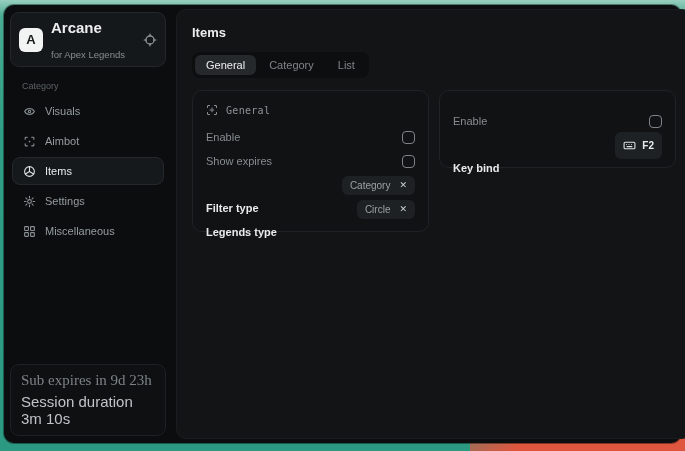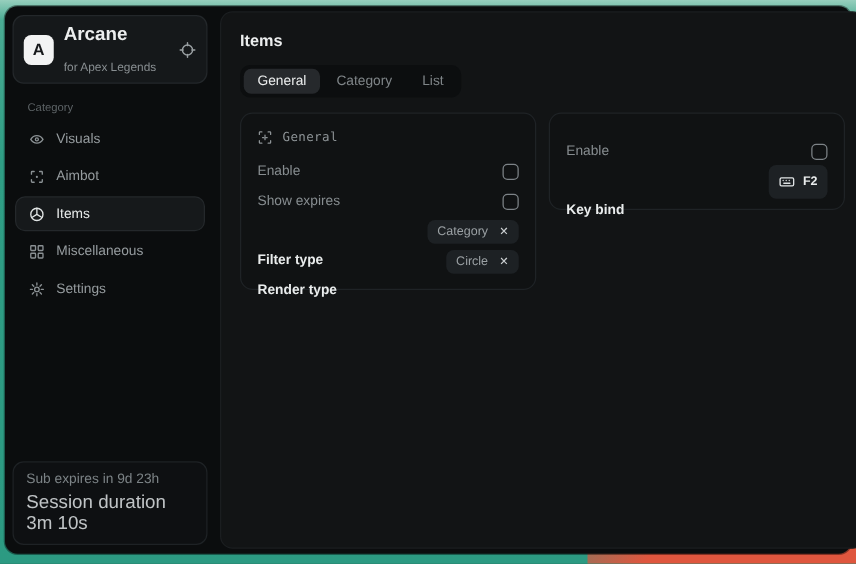"Miscellaneous" div.nav-item { order: before "Settings" -> after "Settings" }
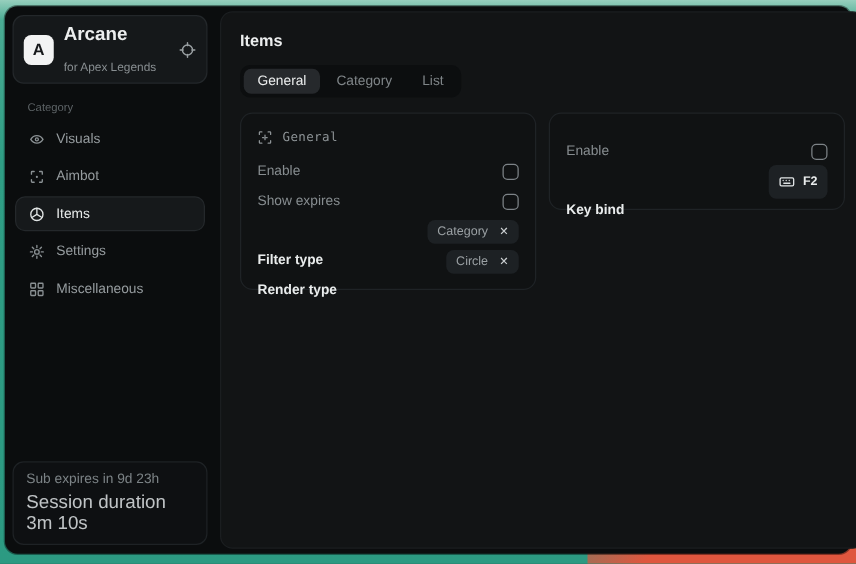"Render type" span.row-label { text: Render -> Legends }
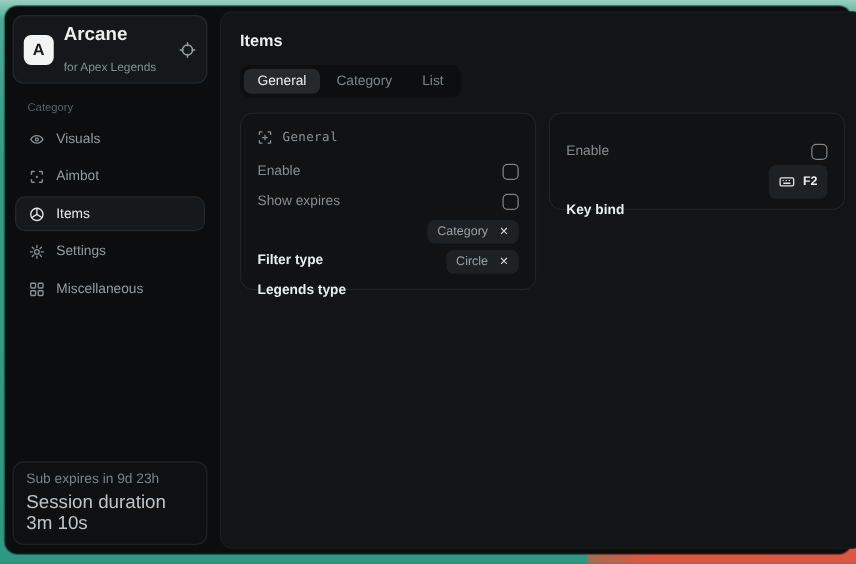"Sub expires in 9d 23h" .sub-line { font-family: Liberation Sans, sans-serif -> Liberation Serif, serif; font-size: 11px -> 15px }
